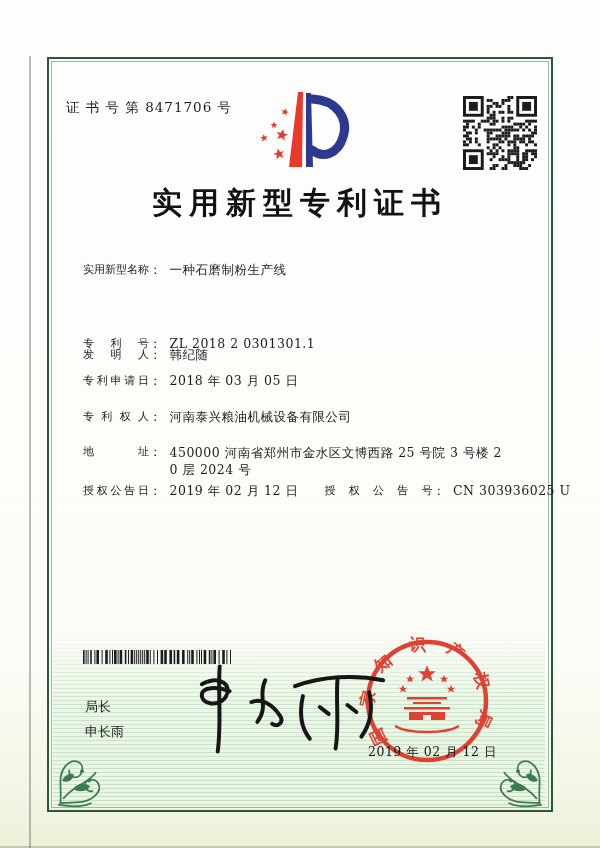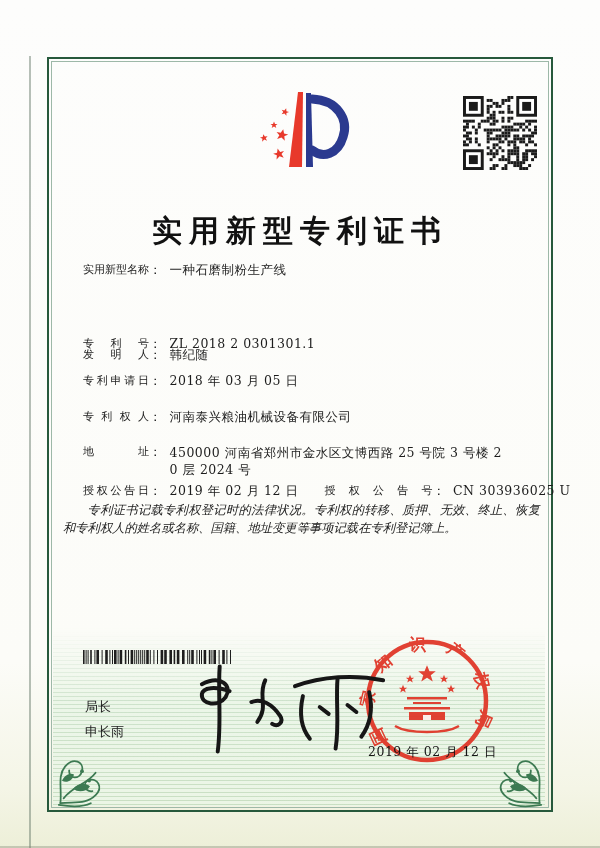"证 书 号 第 8471706" div.cert-no { html: none -> <div>证 书 号 第 8471706 号</div> }
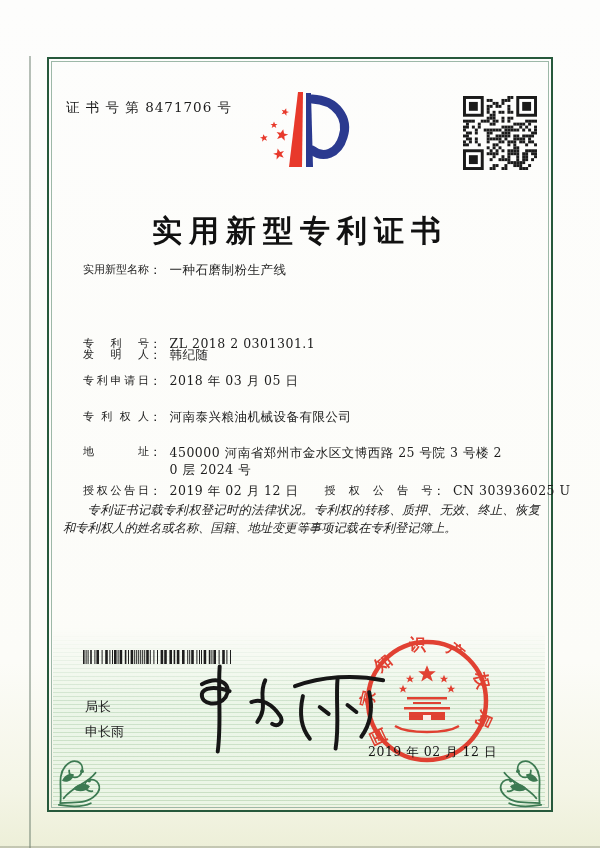"实用新型专利证书" .title { margin-top: 28px -> none }
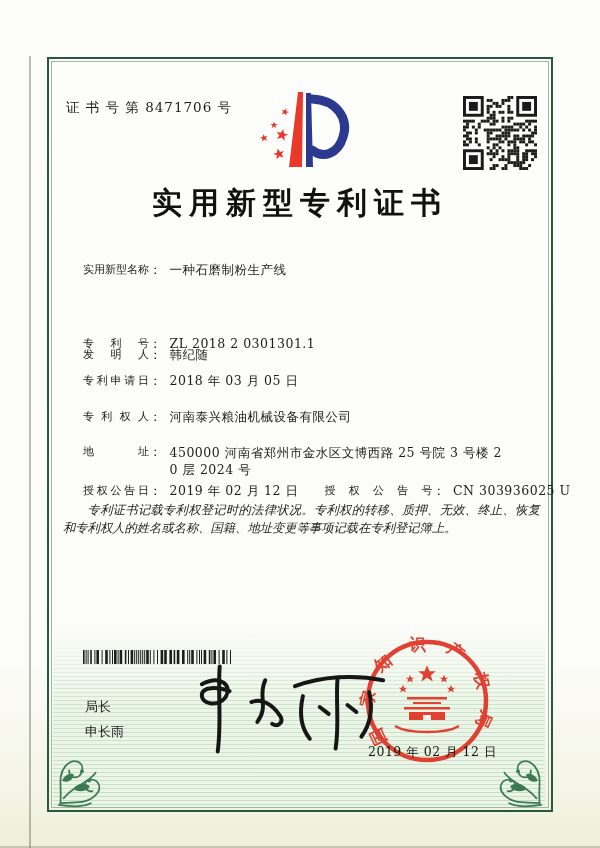"专利证书记载专利权登记时的法律状况。专利权的转移、质押、无效、终止、恢复和专利权" p { html: <p>专利证书记载专利权登记时的法律状况。专利权的转移、质押、无效、终止、恢复和专利权人的姓名或名称、国籍、地址变更等事项记载在专利登记簿上。</p> -> none }
